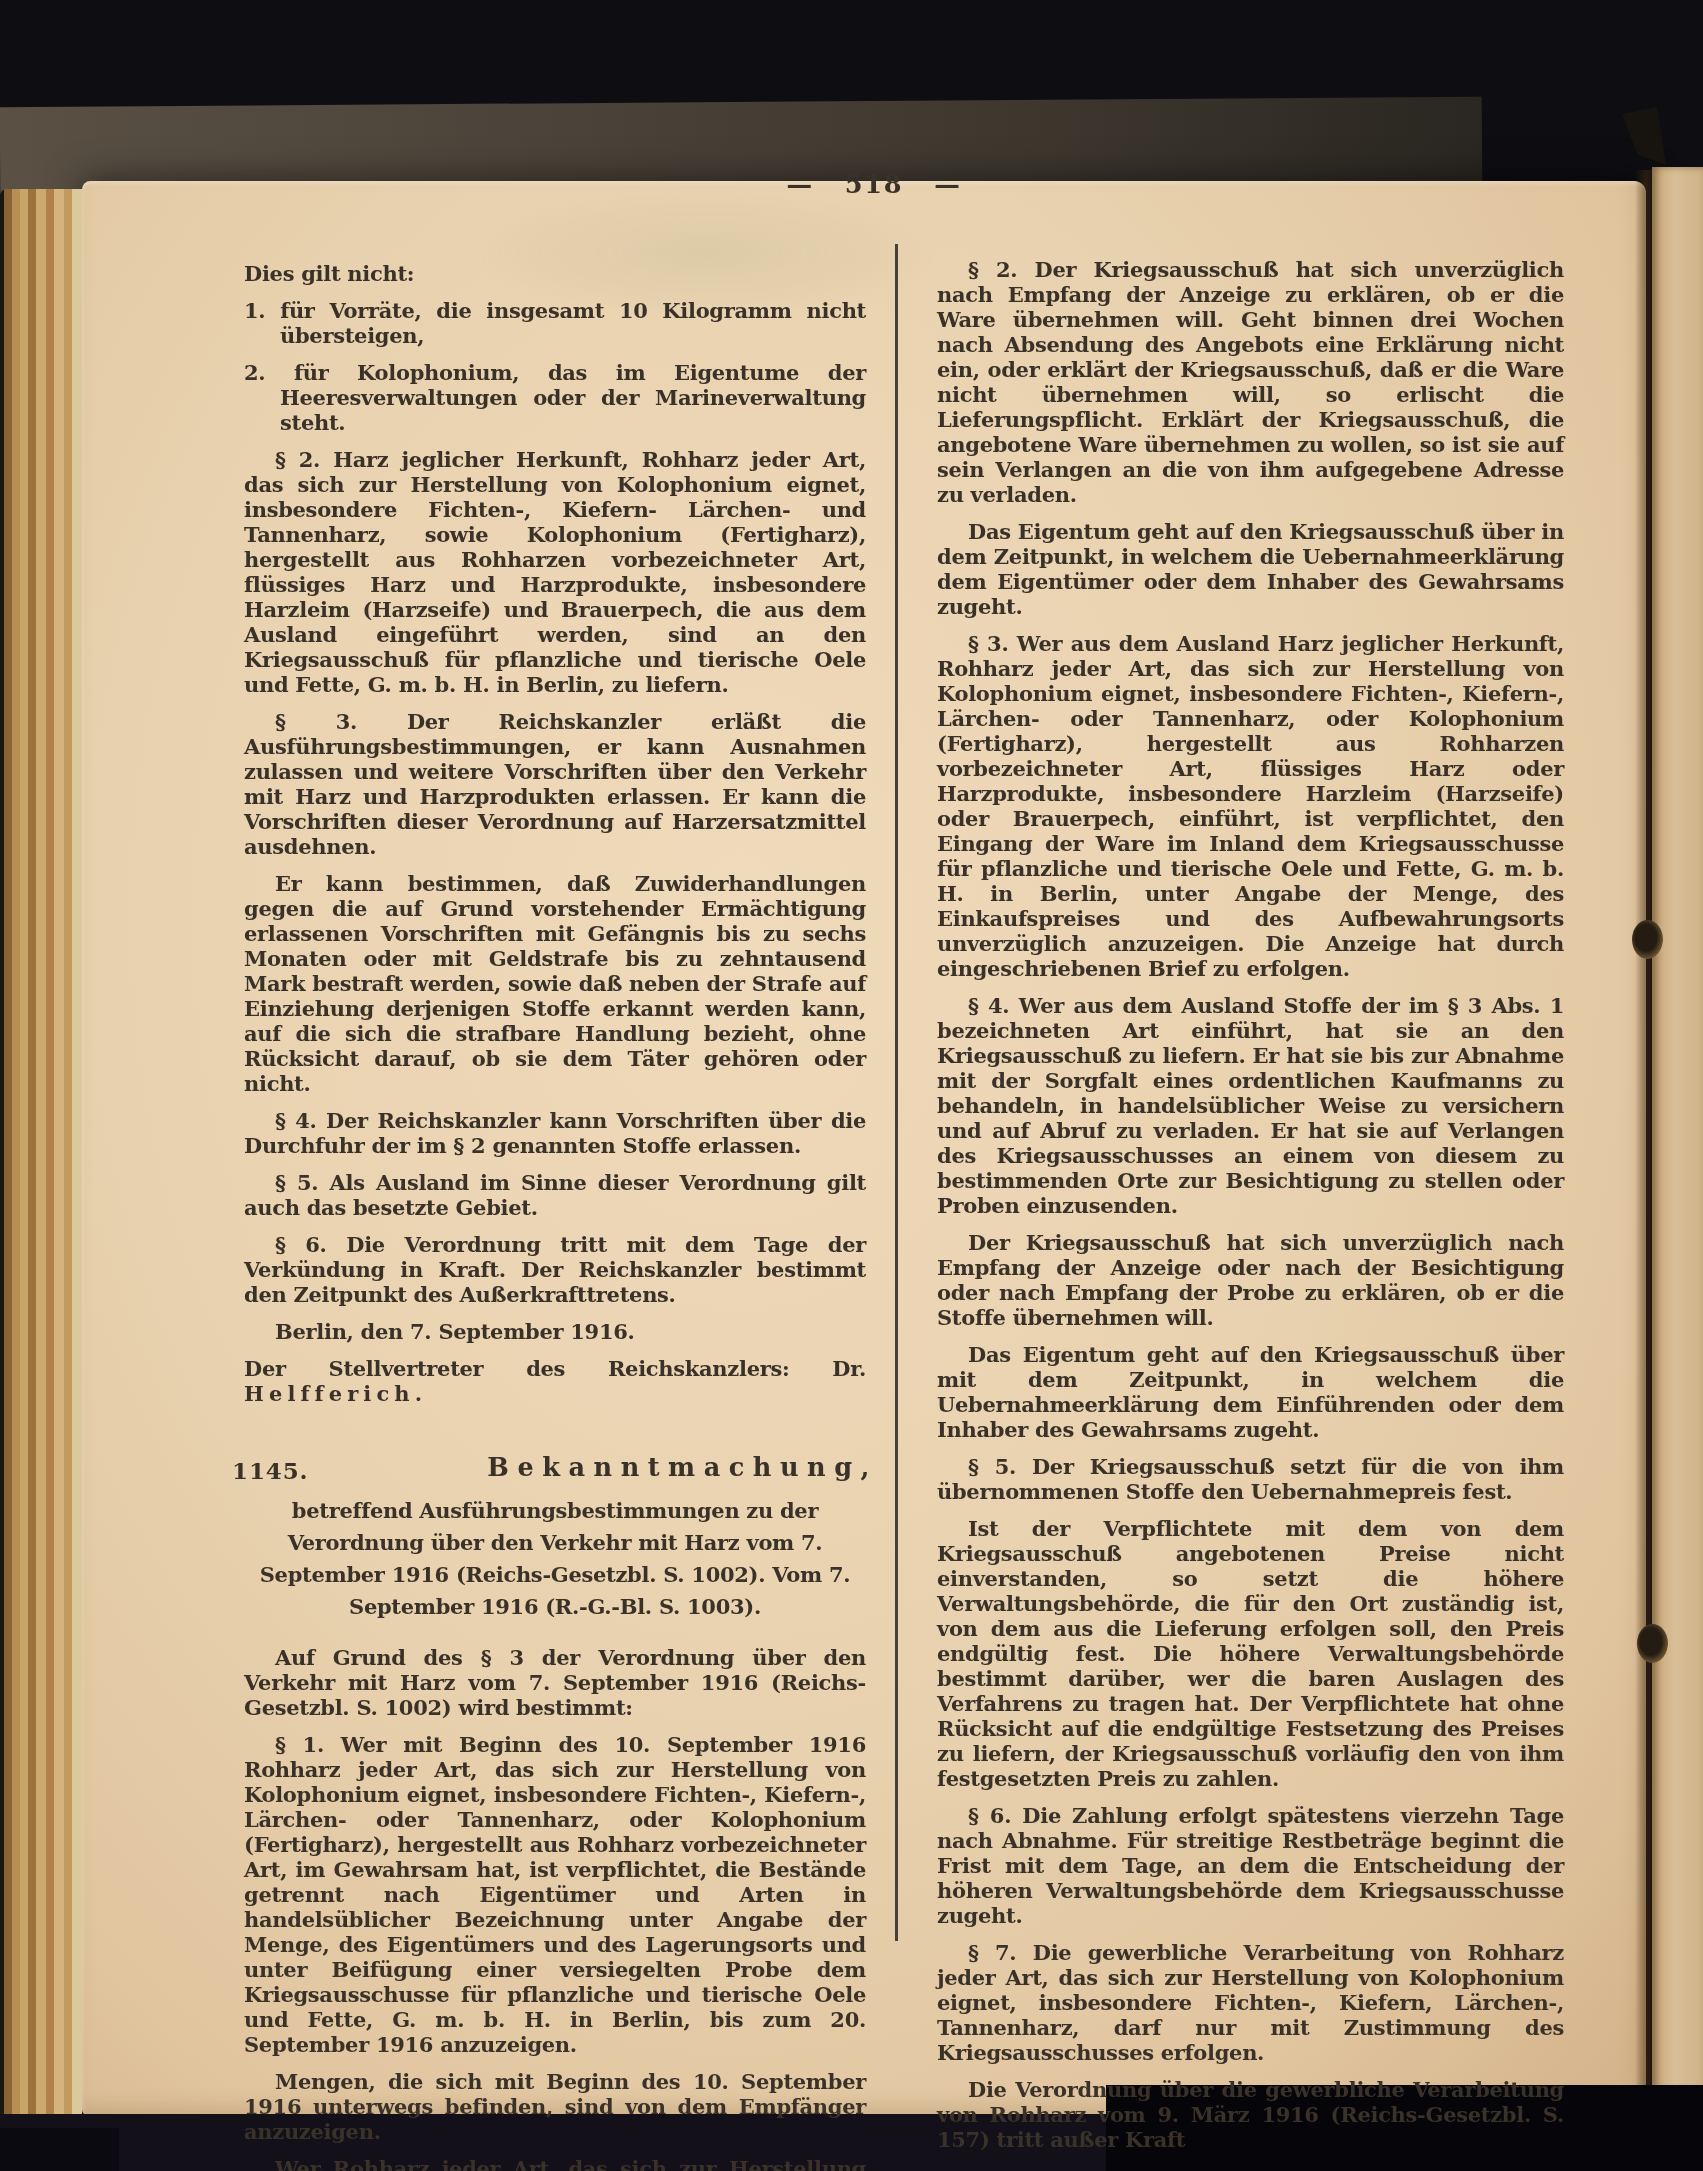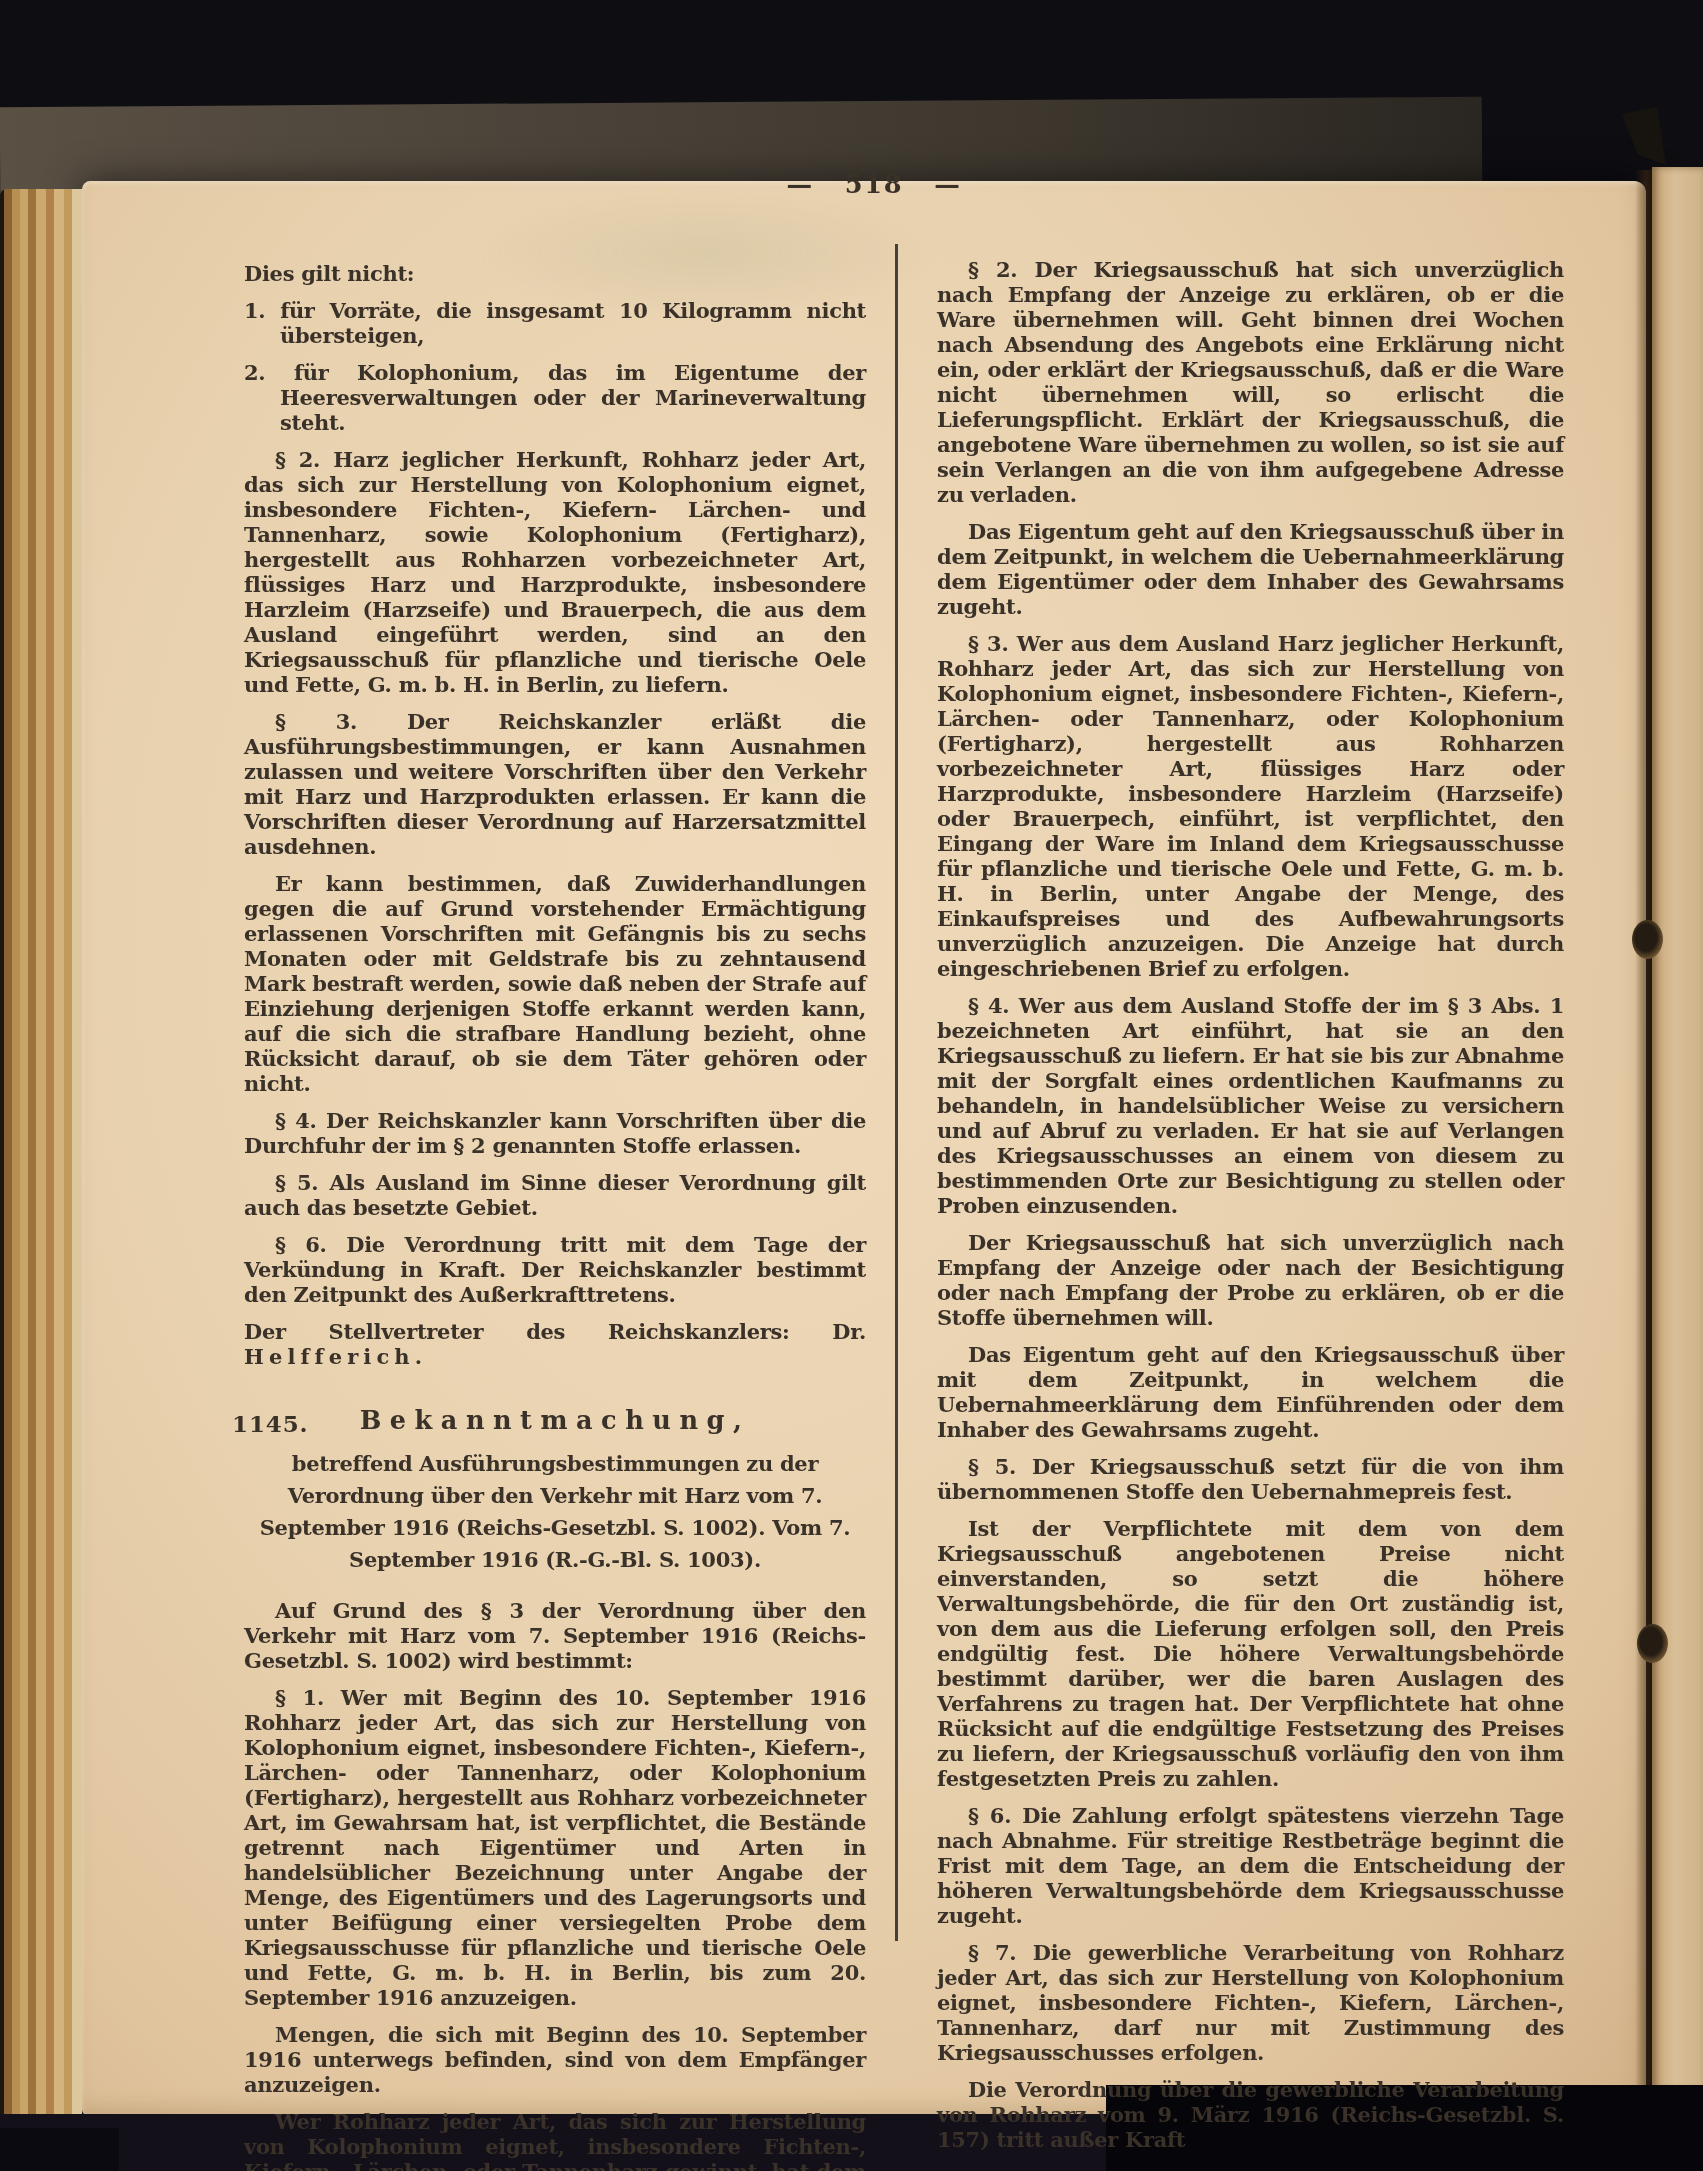"Berlin, den 7. September 1916." p.ind { html: none -> <p>Berlin, den 7. September 1916.</p> }
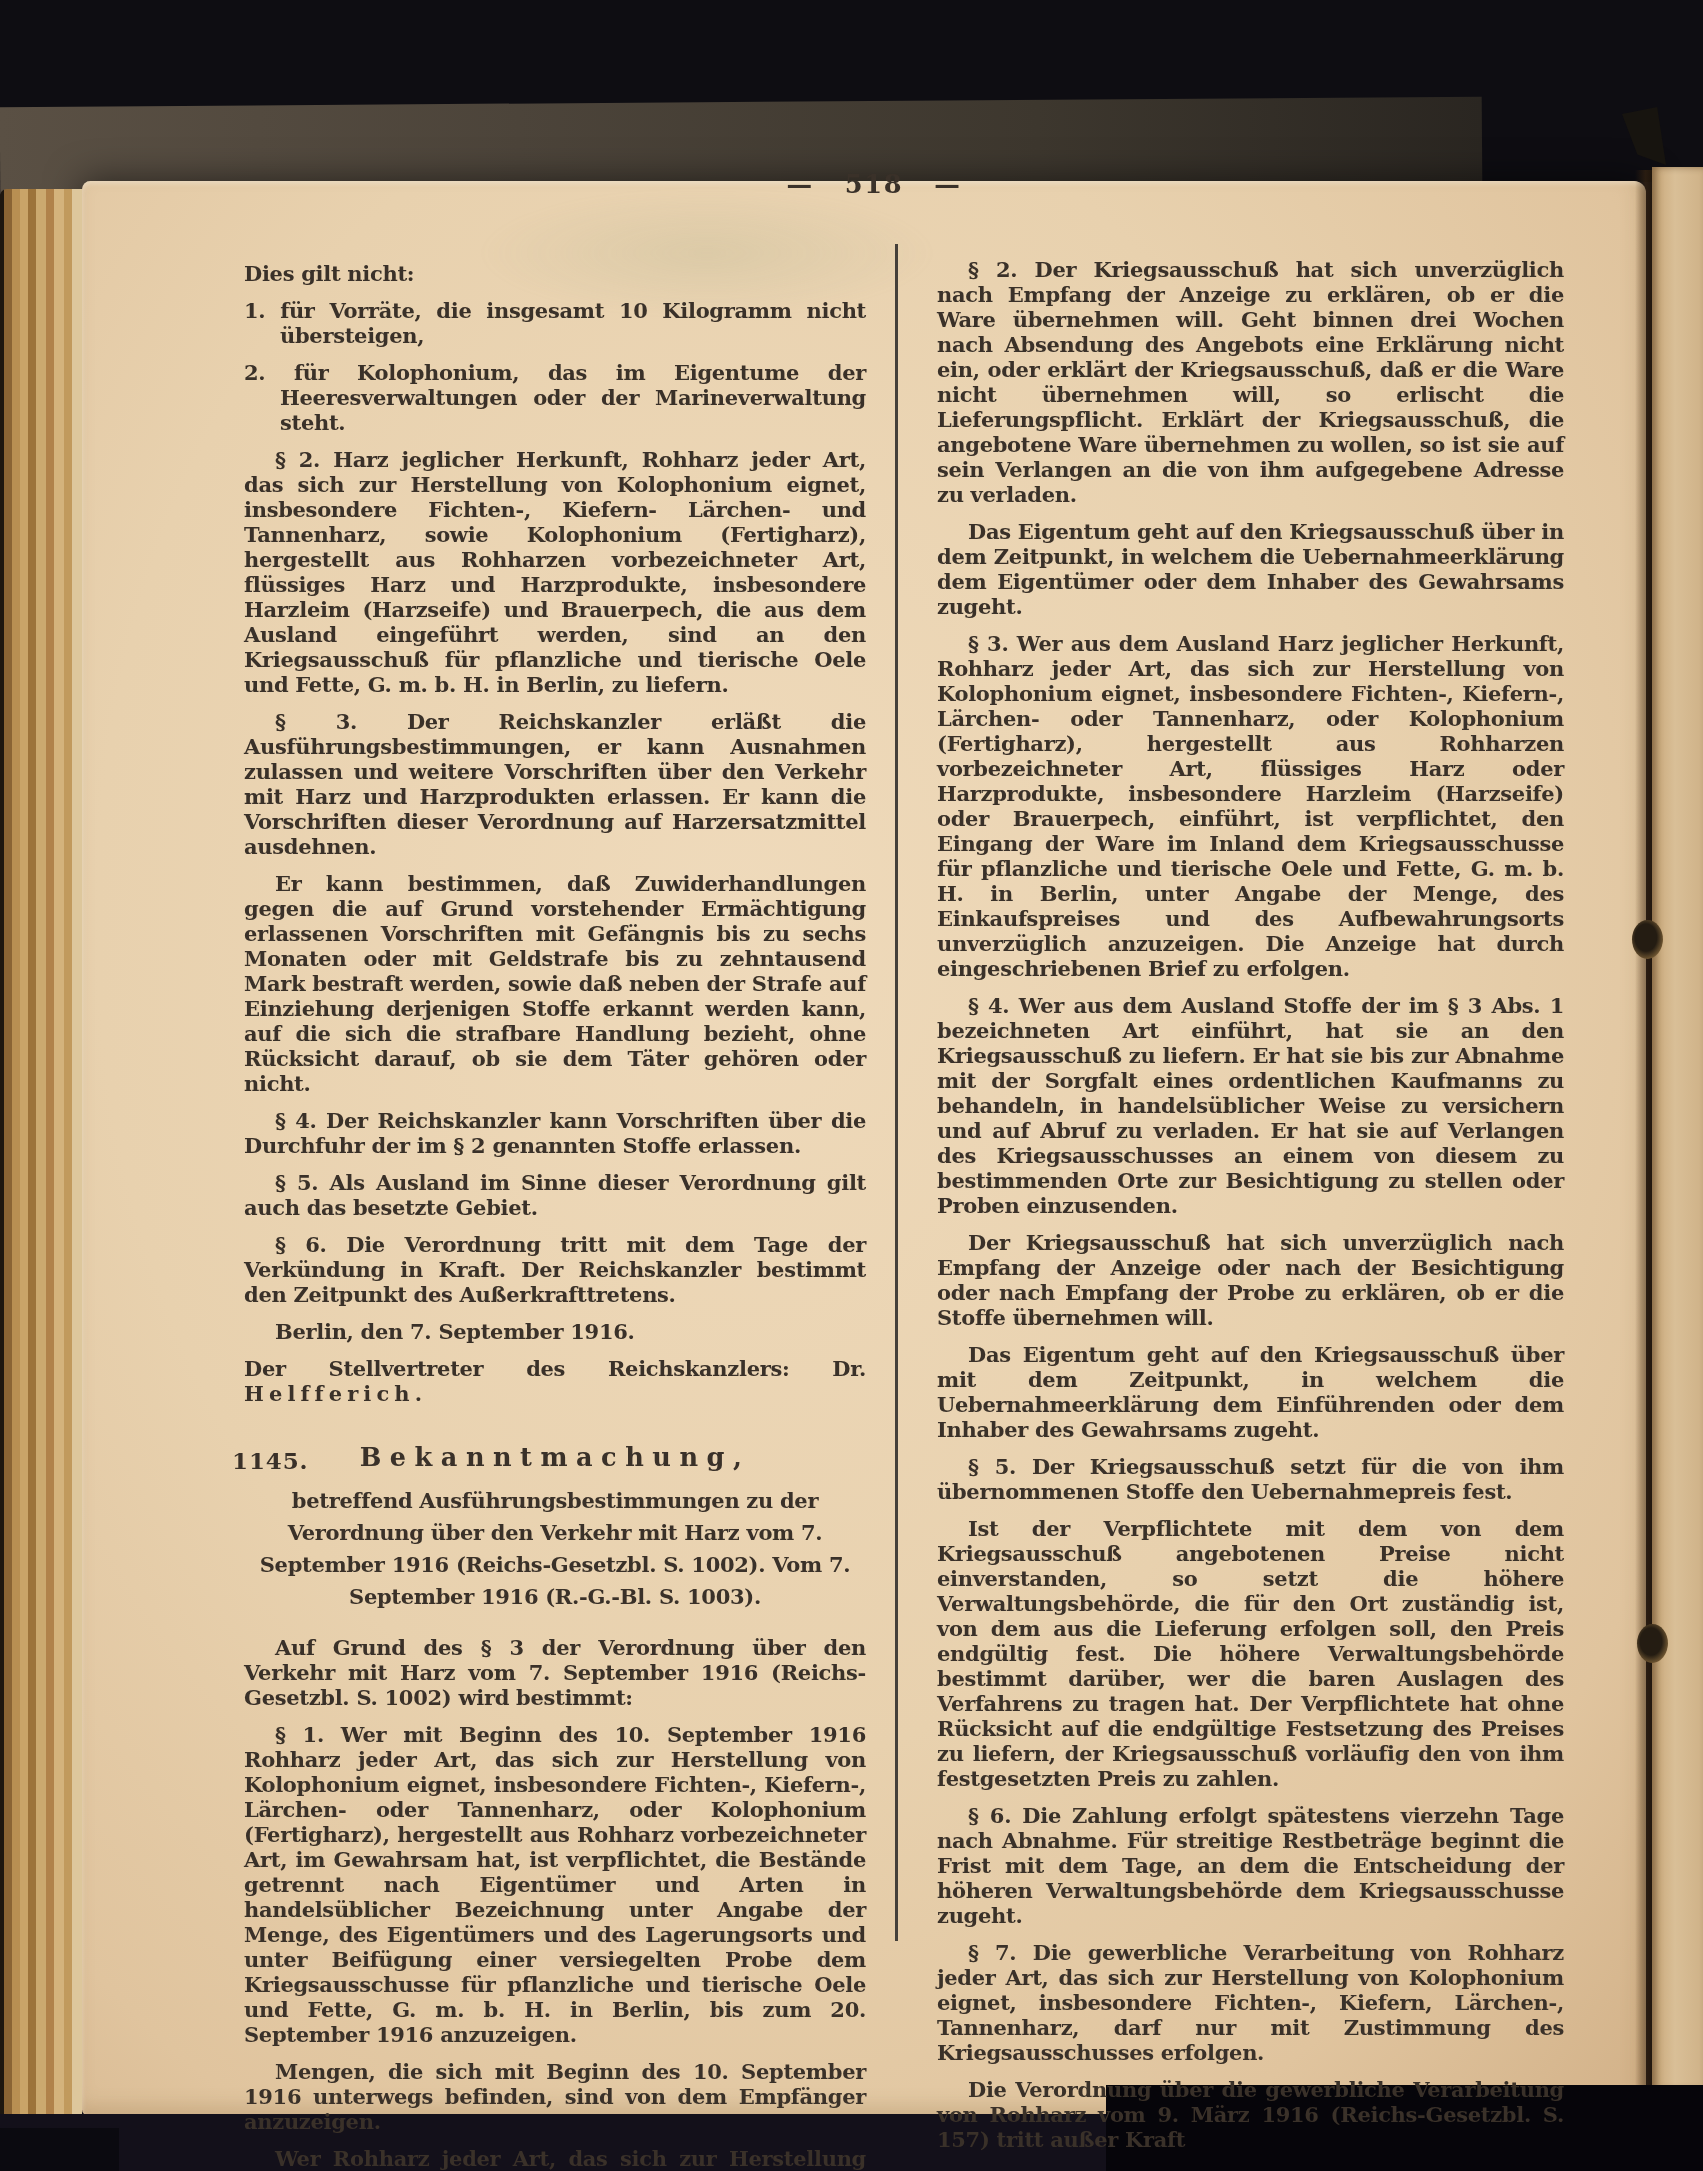"1145." .heading-row { margin-top: 36px -> 46px; text-align: center -> right }
